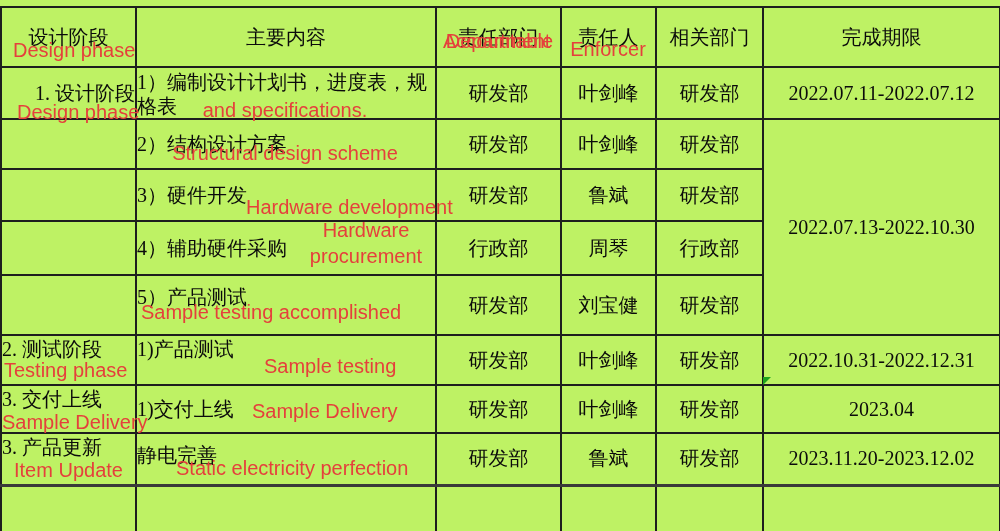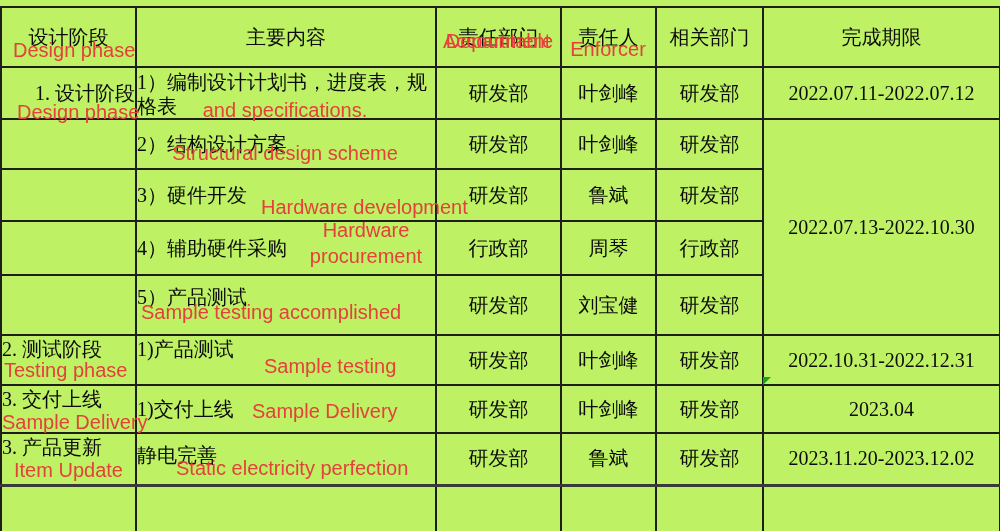"Hardware development" div.ov { left: 261px -> 246px }
